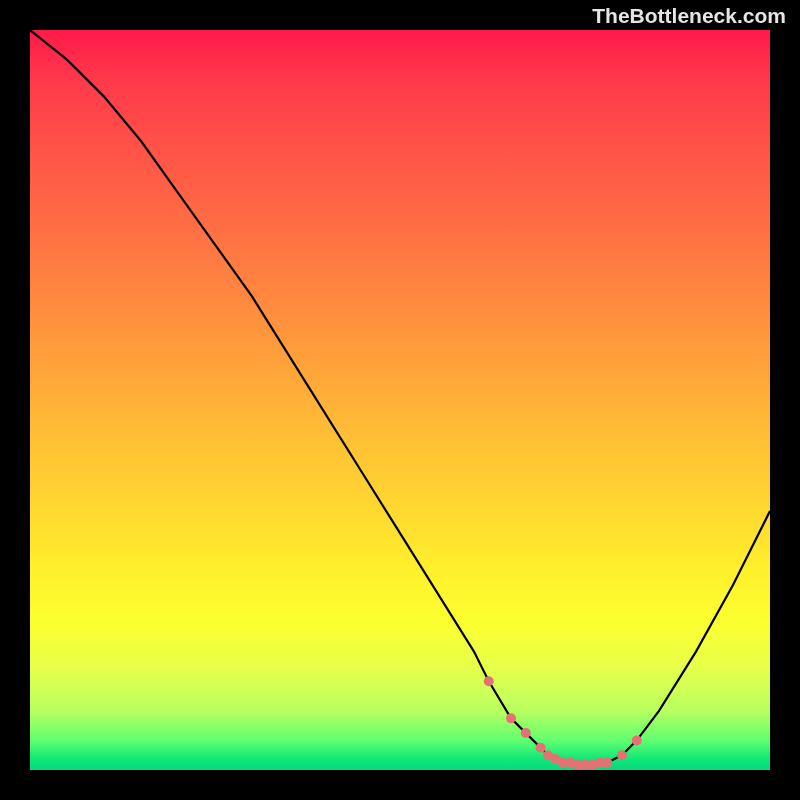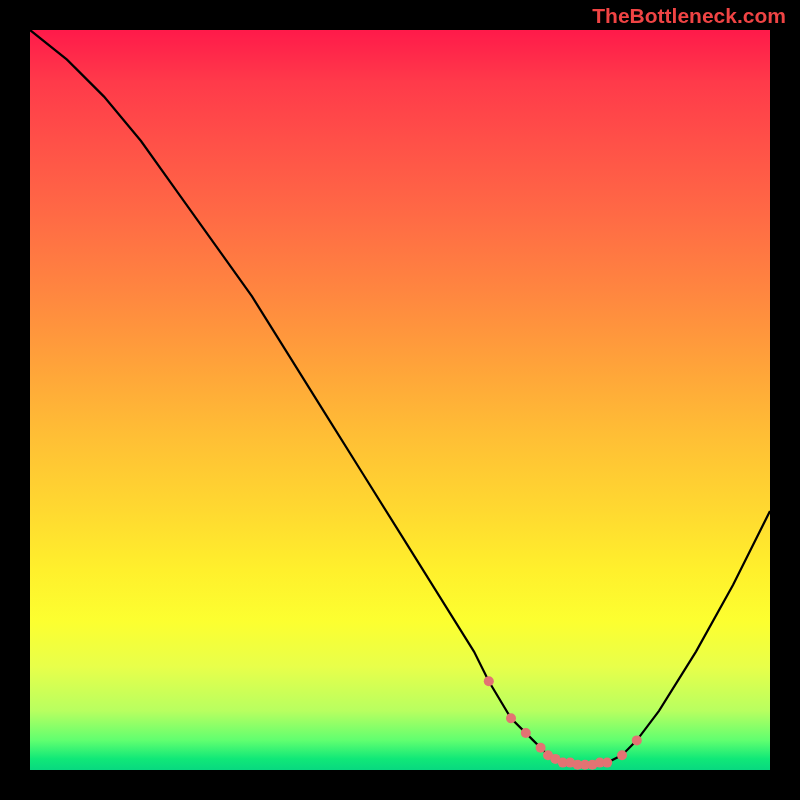"TheBottleneck.com" .watermark { color: #ef4444 -> #e5e5e5 }
